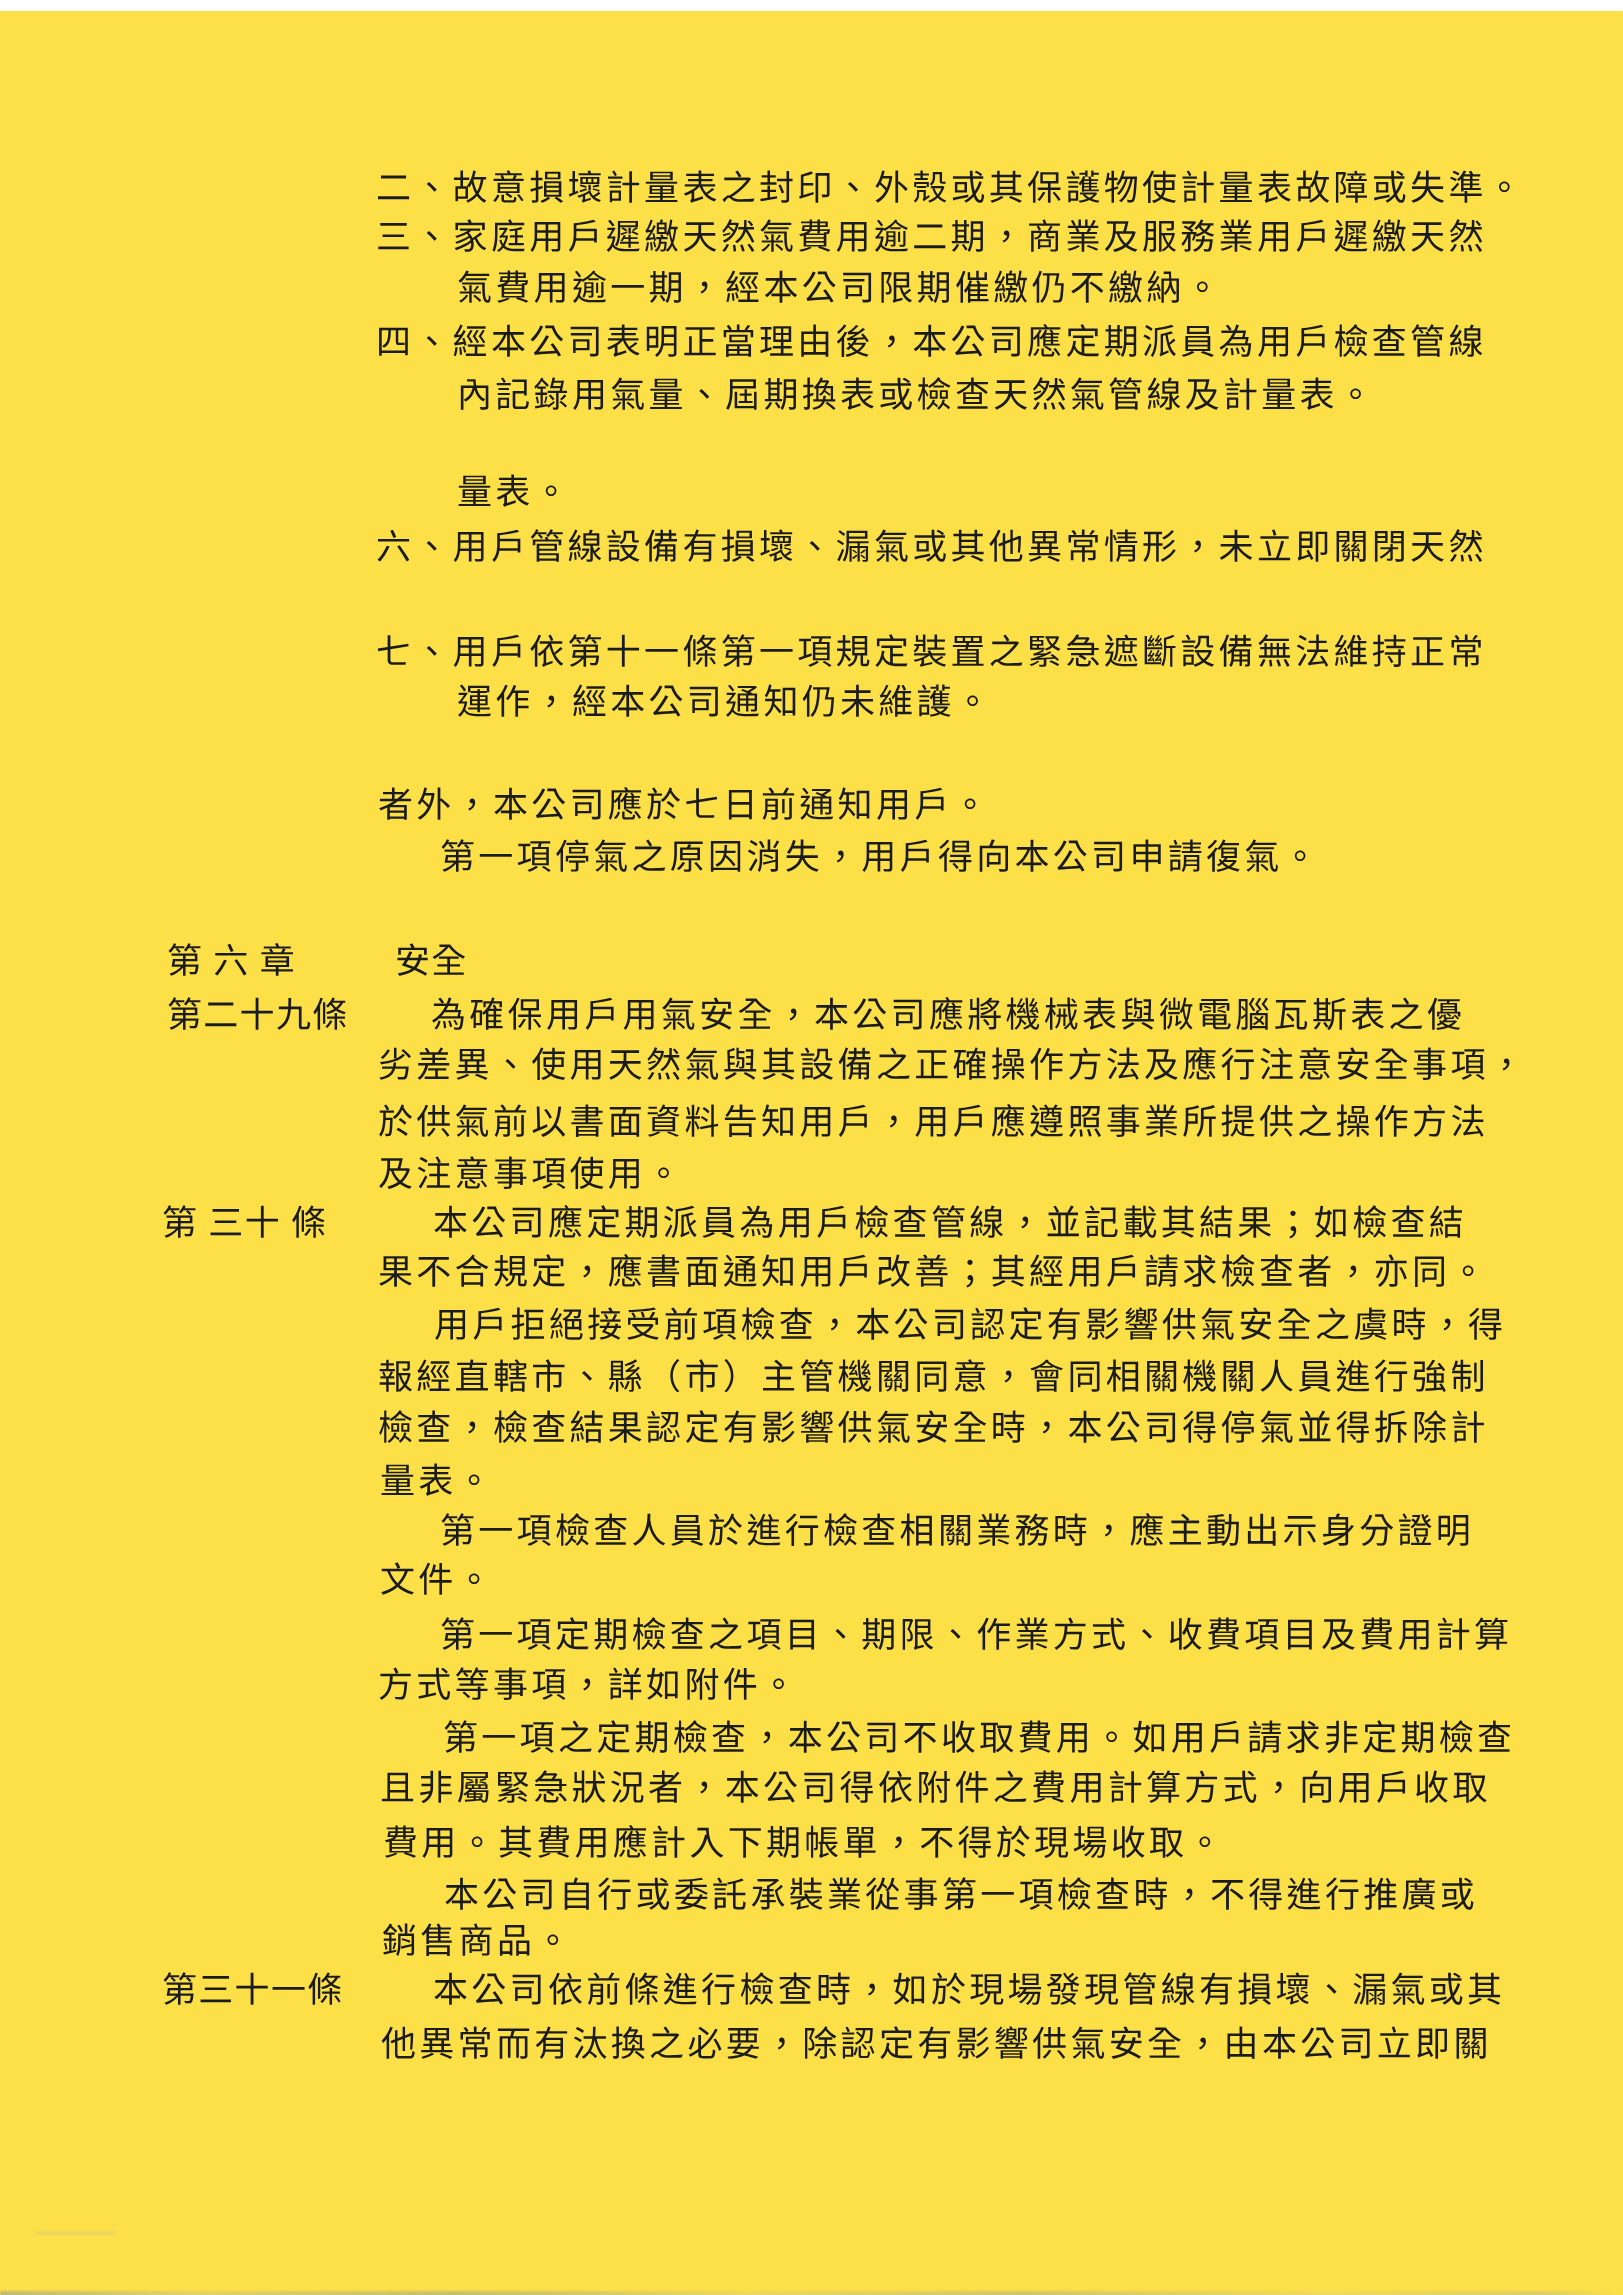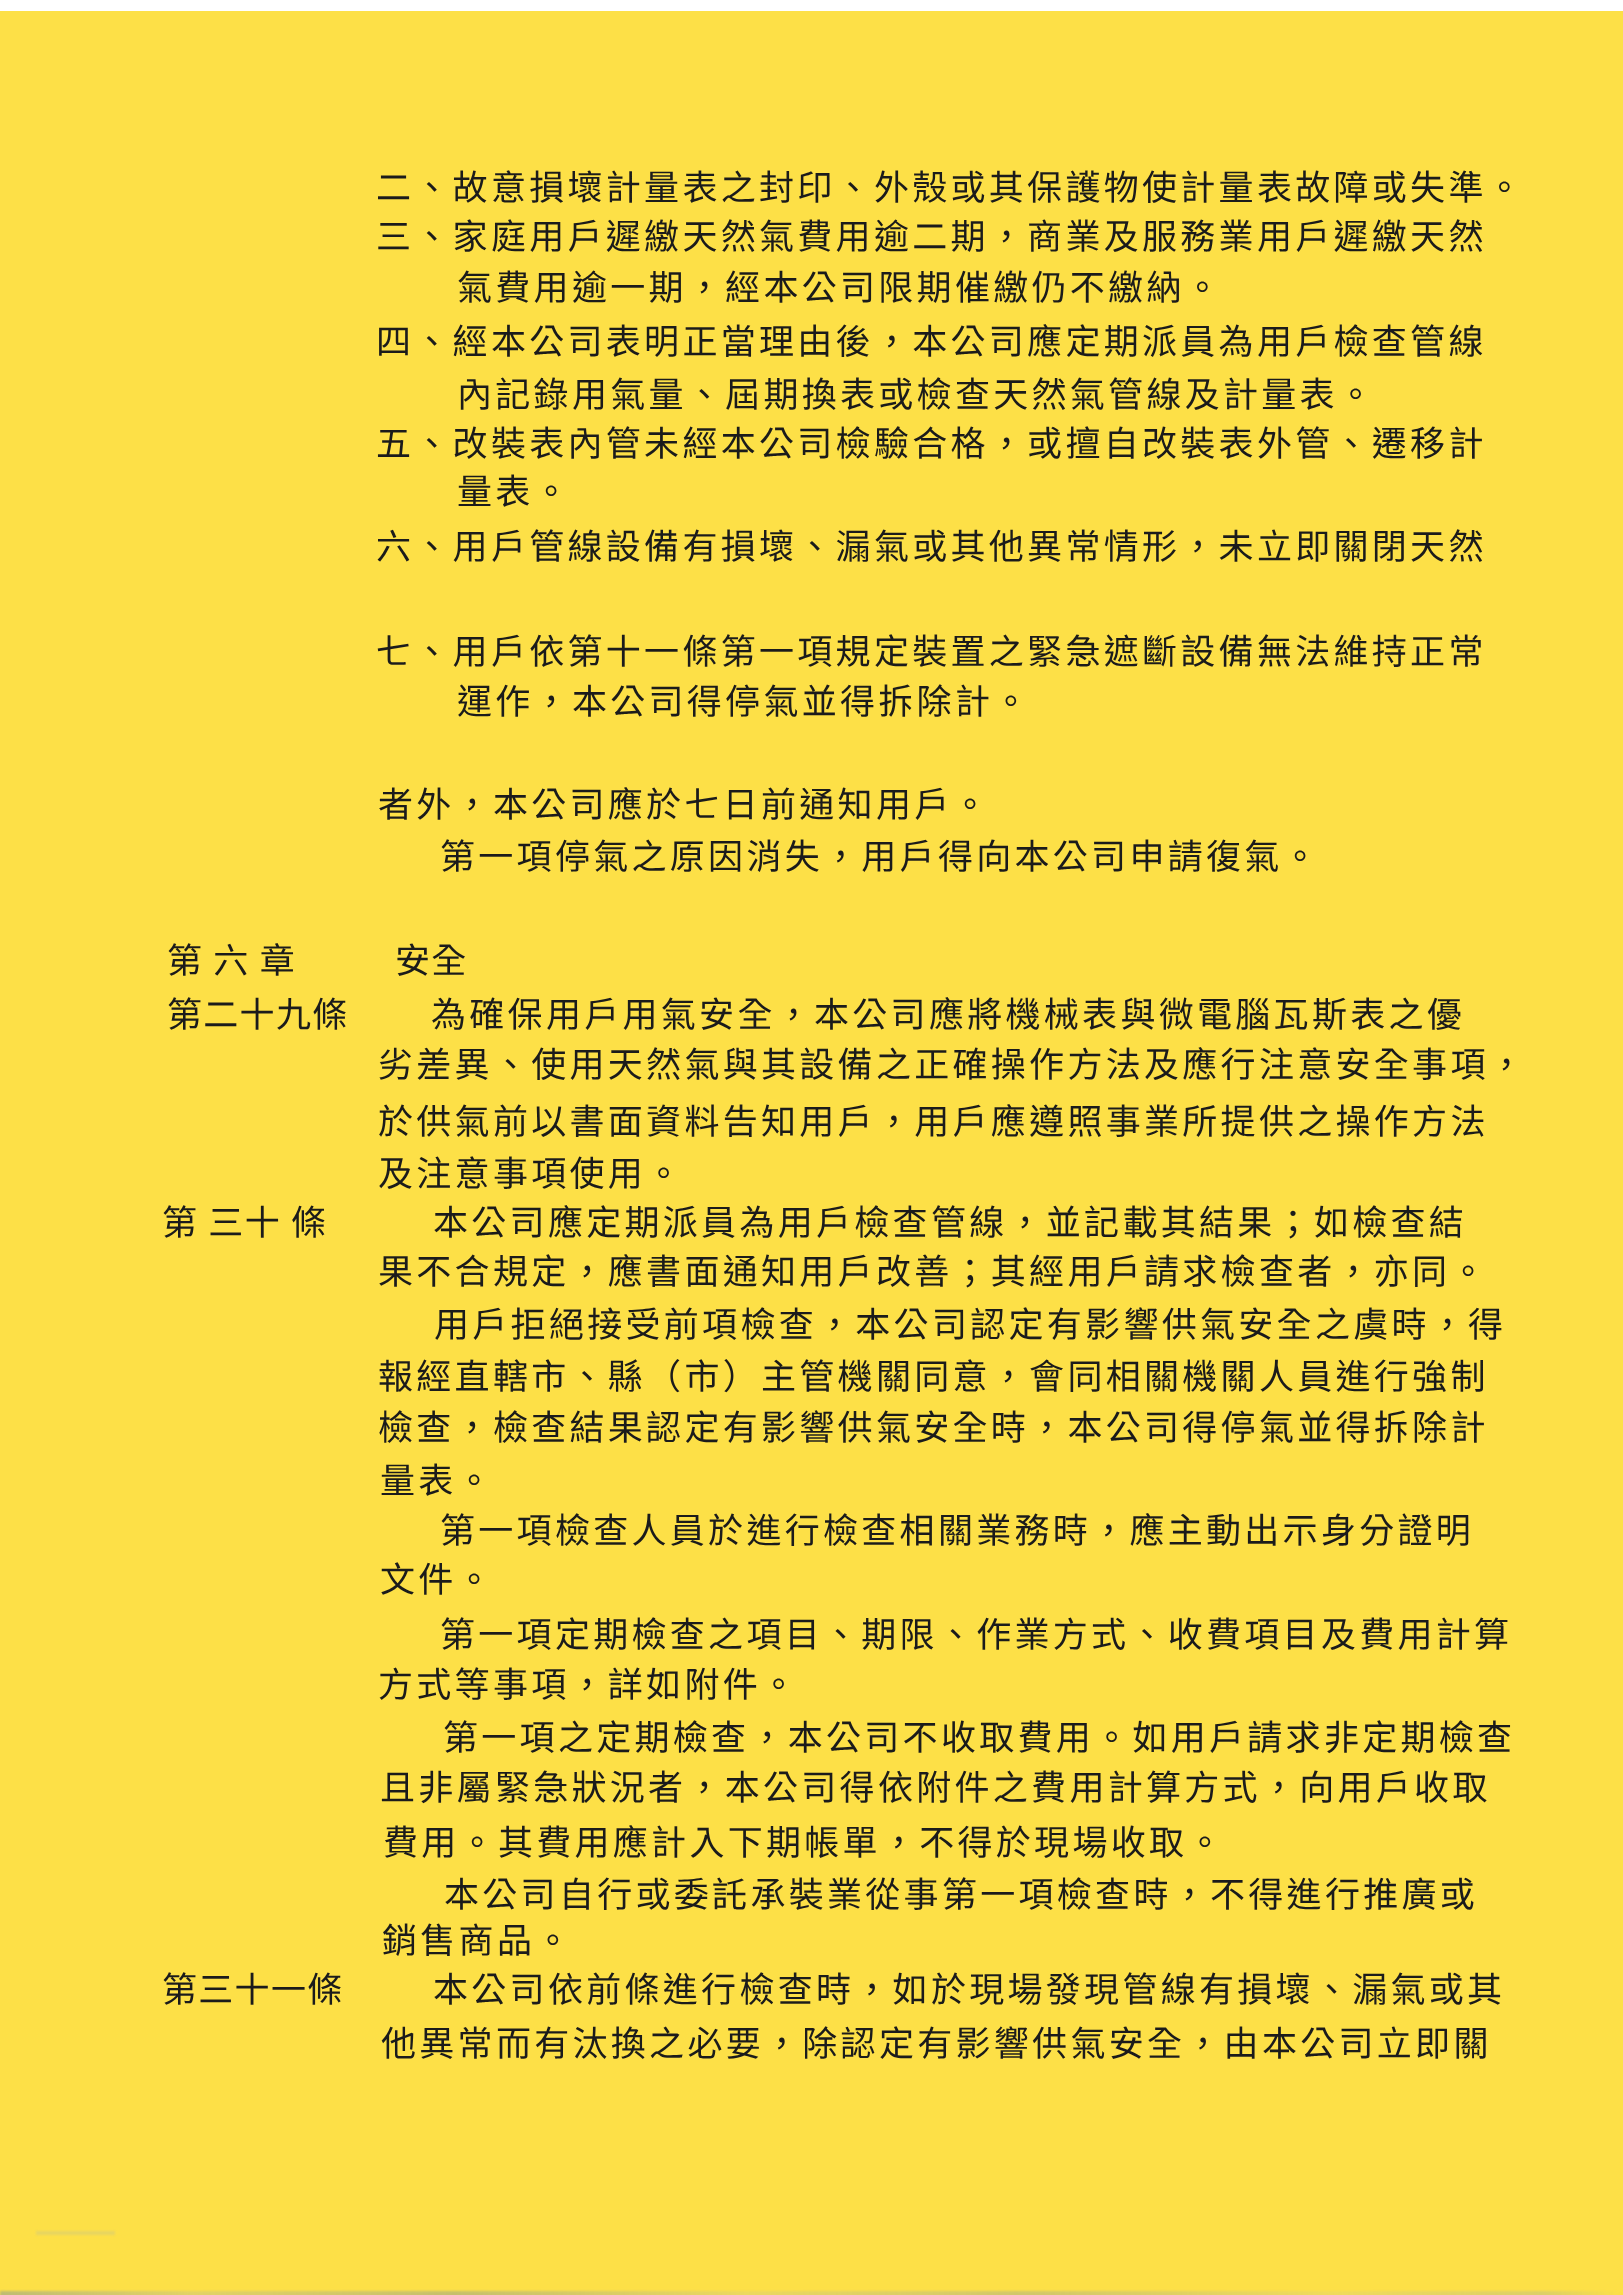"五、改裝表內管未經本公司檢驗合格，或擅自改裝表外管、遷移計" div.seg { html: <div>五、改裝表內管未經本公司檢驗合格，或擅自改裝表外管、遷移計</div> -> none }
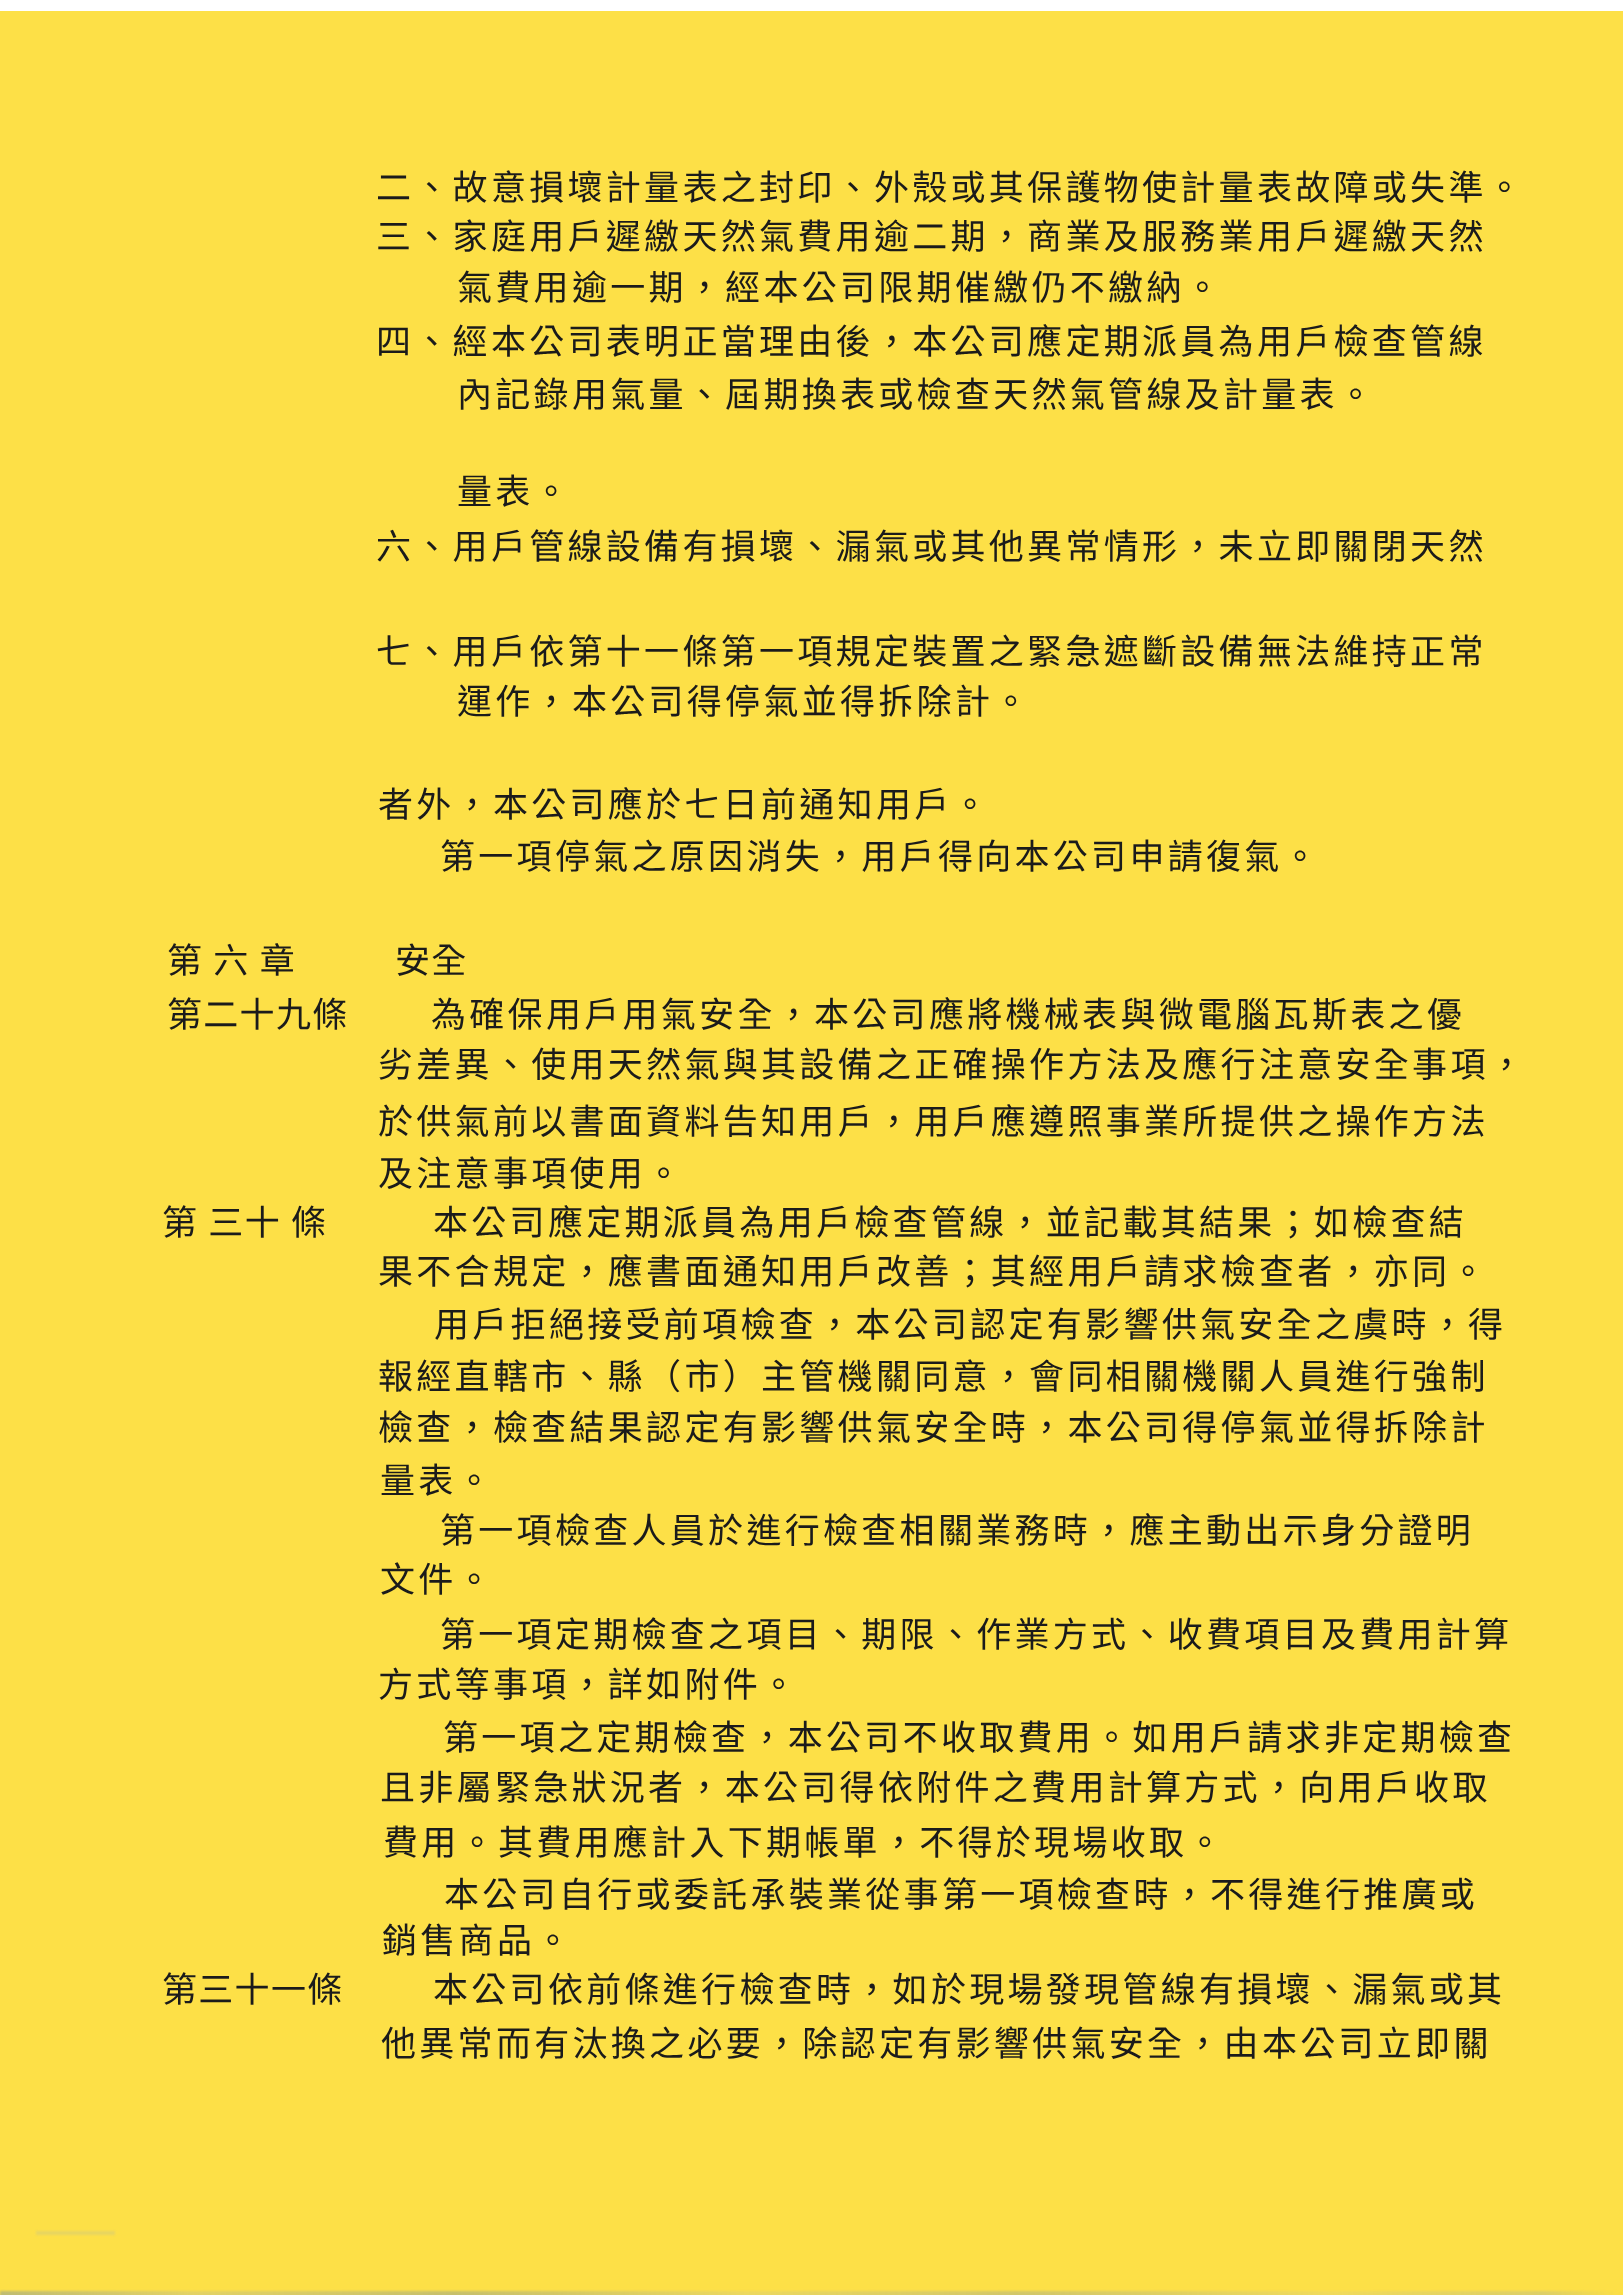"運作，本公司得停氣並得拆除計。" div.seg { text: 本公司得停氣並得拆除計 -> 經本公司通知仍未維護 }
